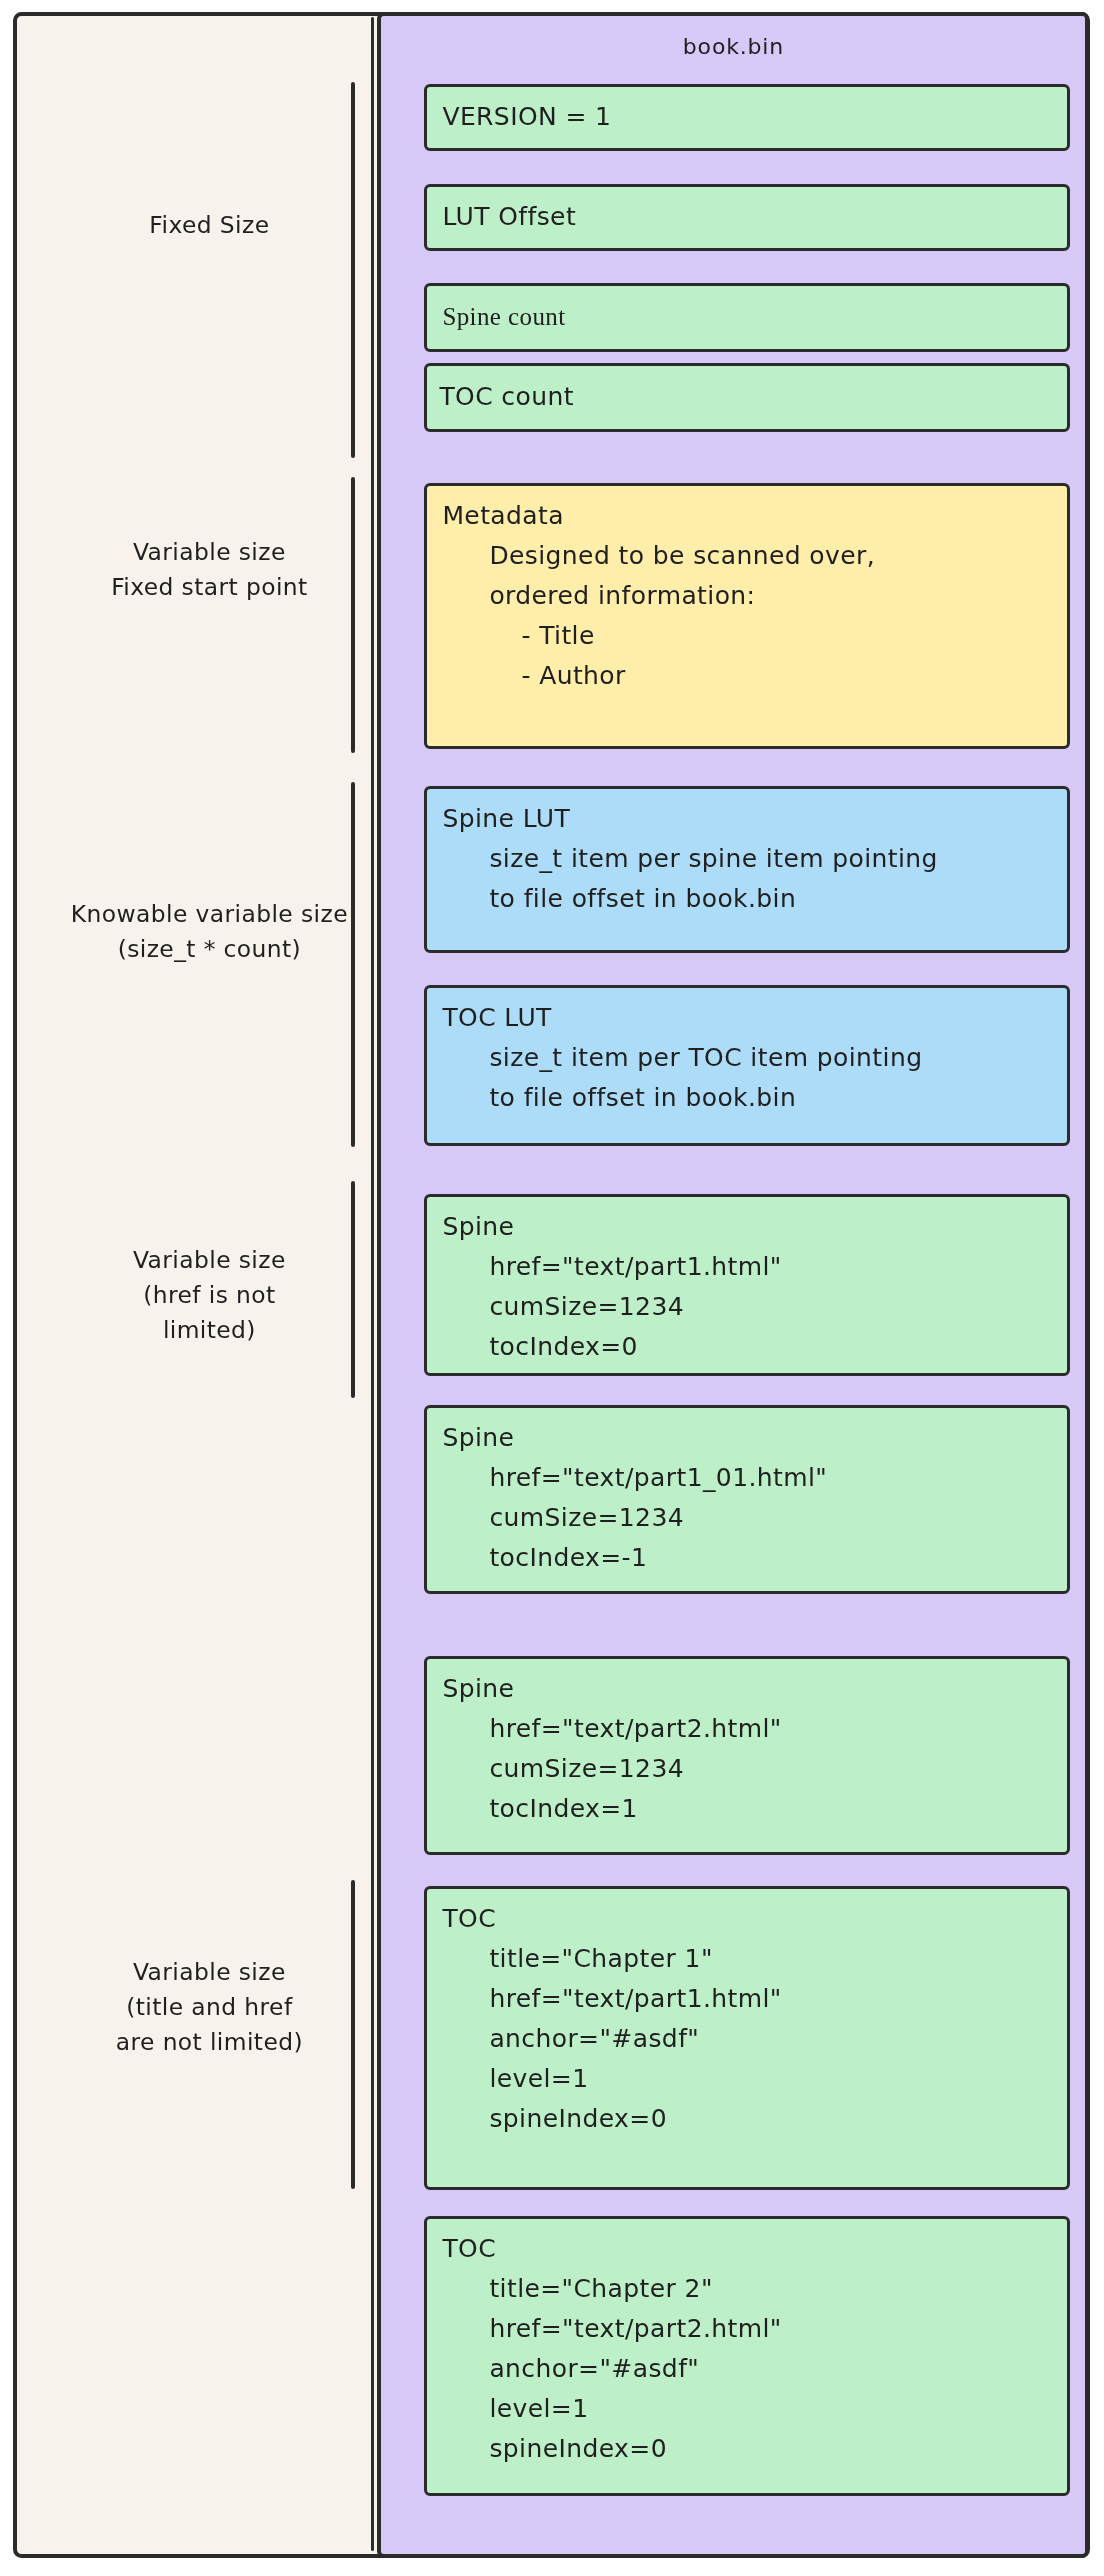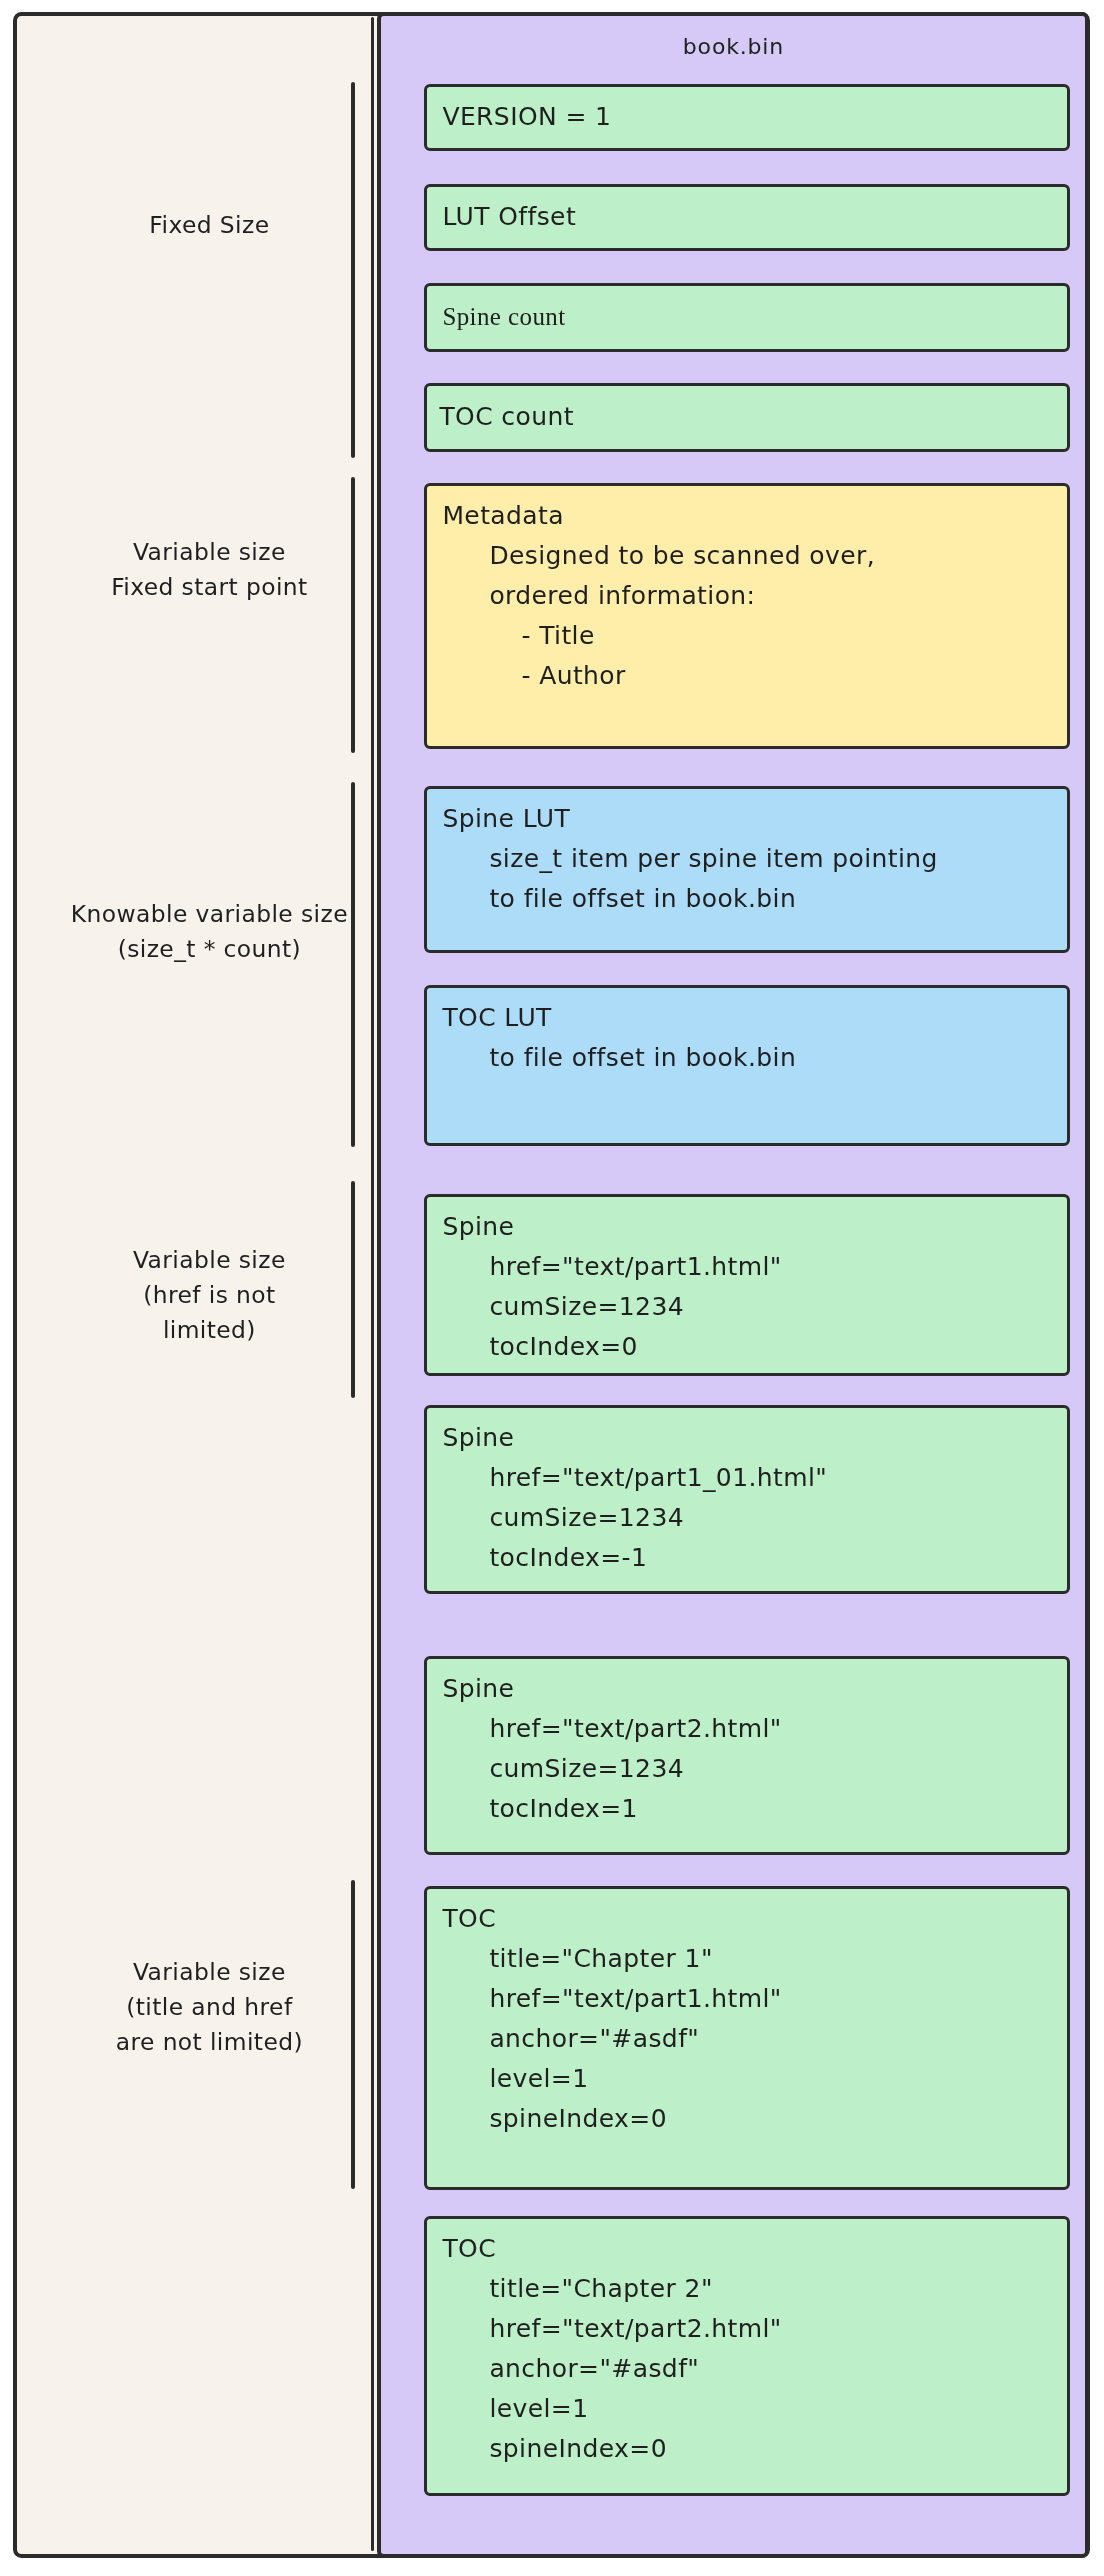"TOC count" div.box { top: 367px -> 347px }
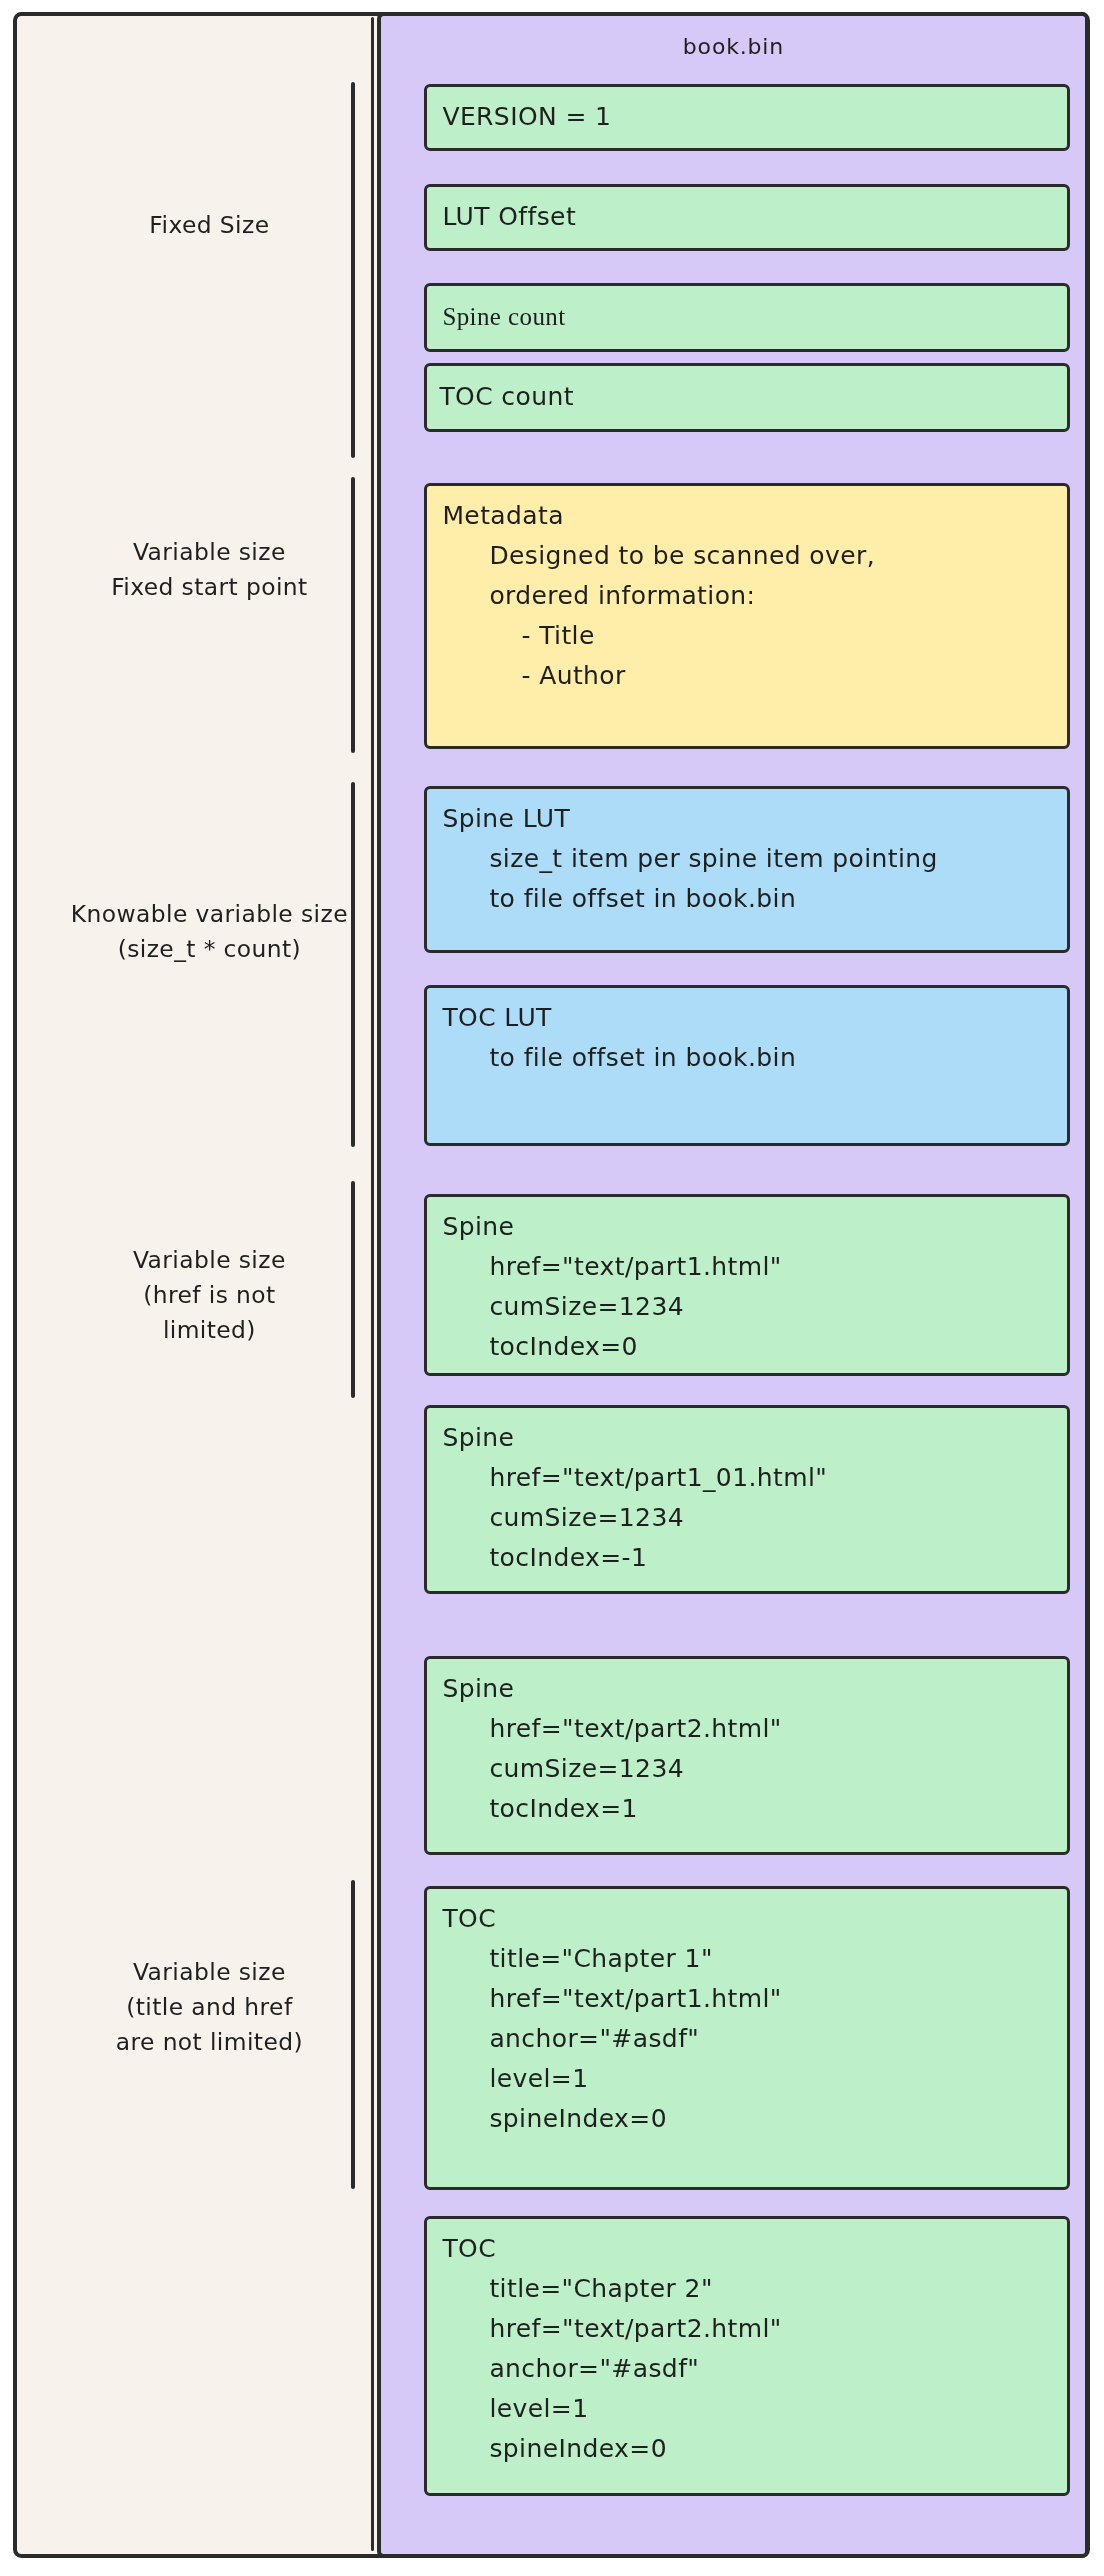"size_t item per TOC item" div.box-line { html: none -> <div>size_t item per TOC item pointing</div> }
